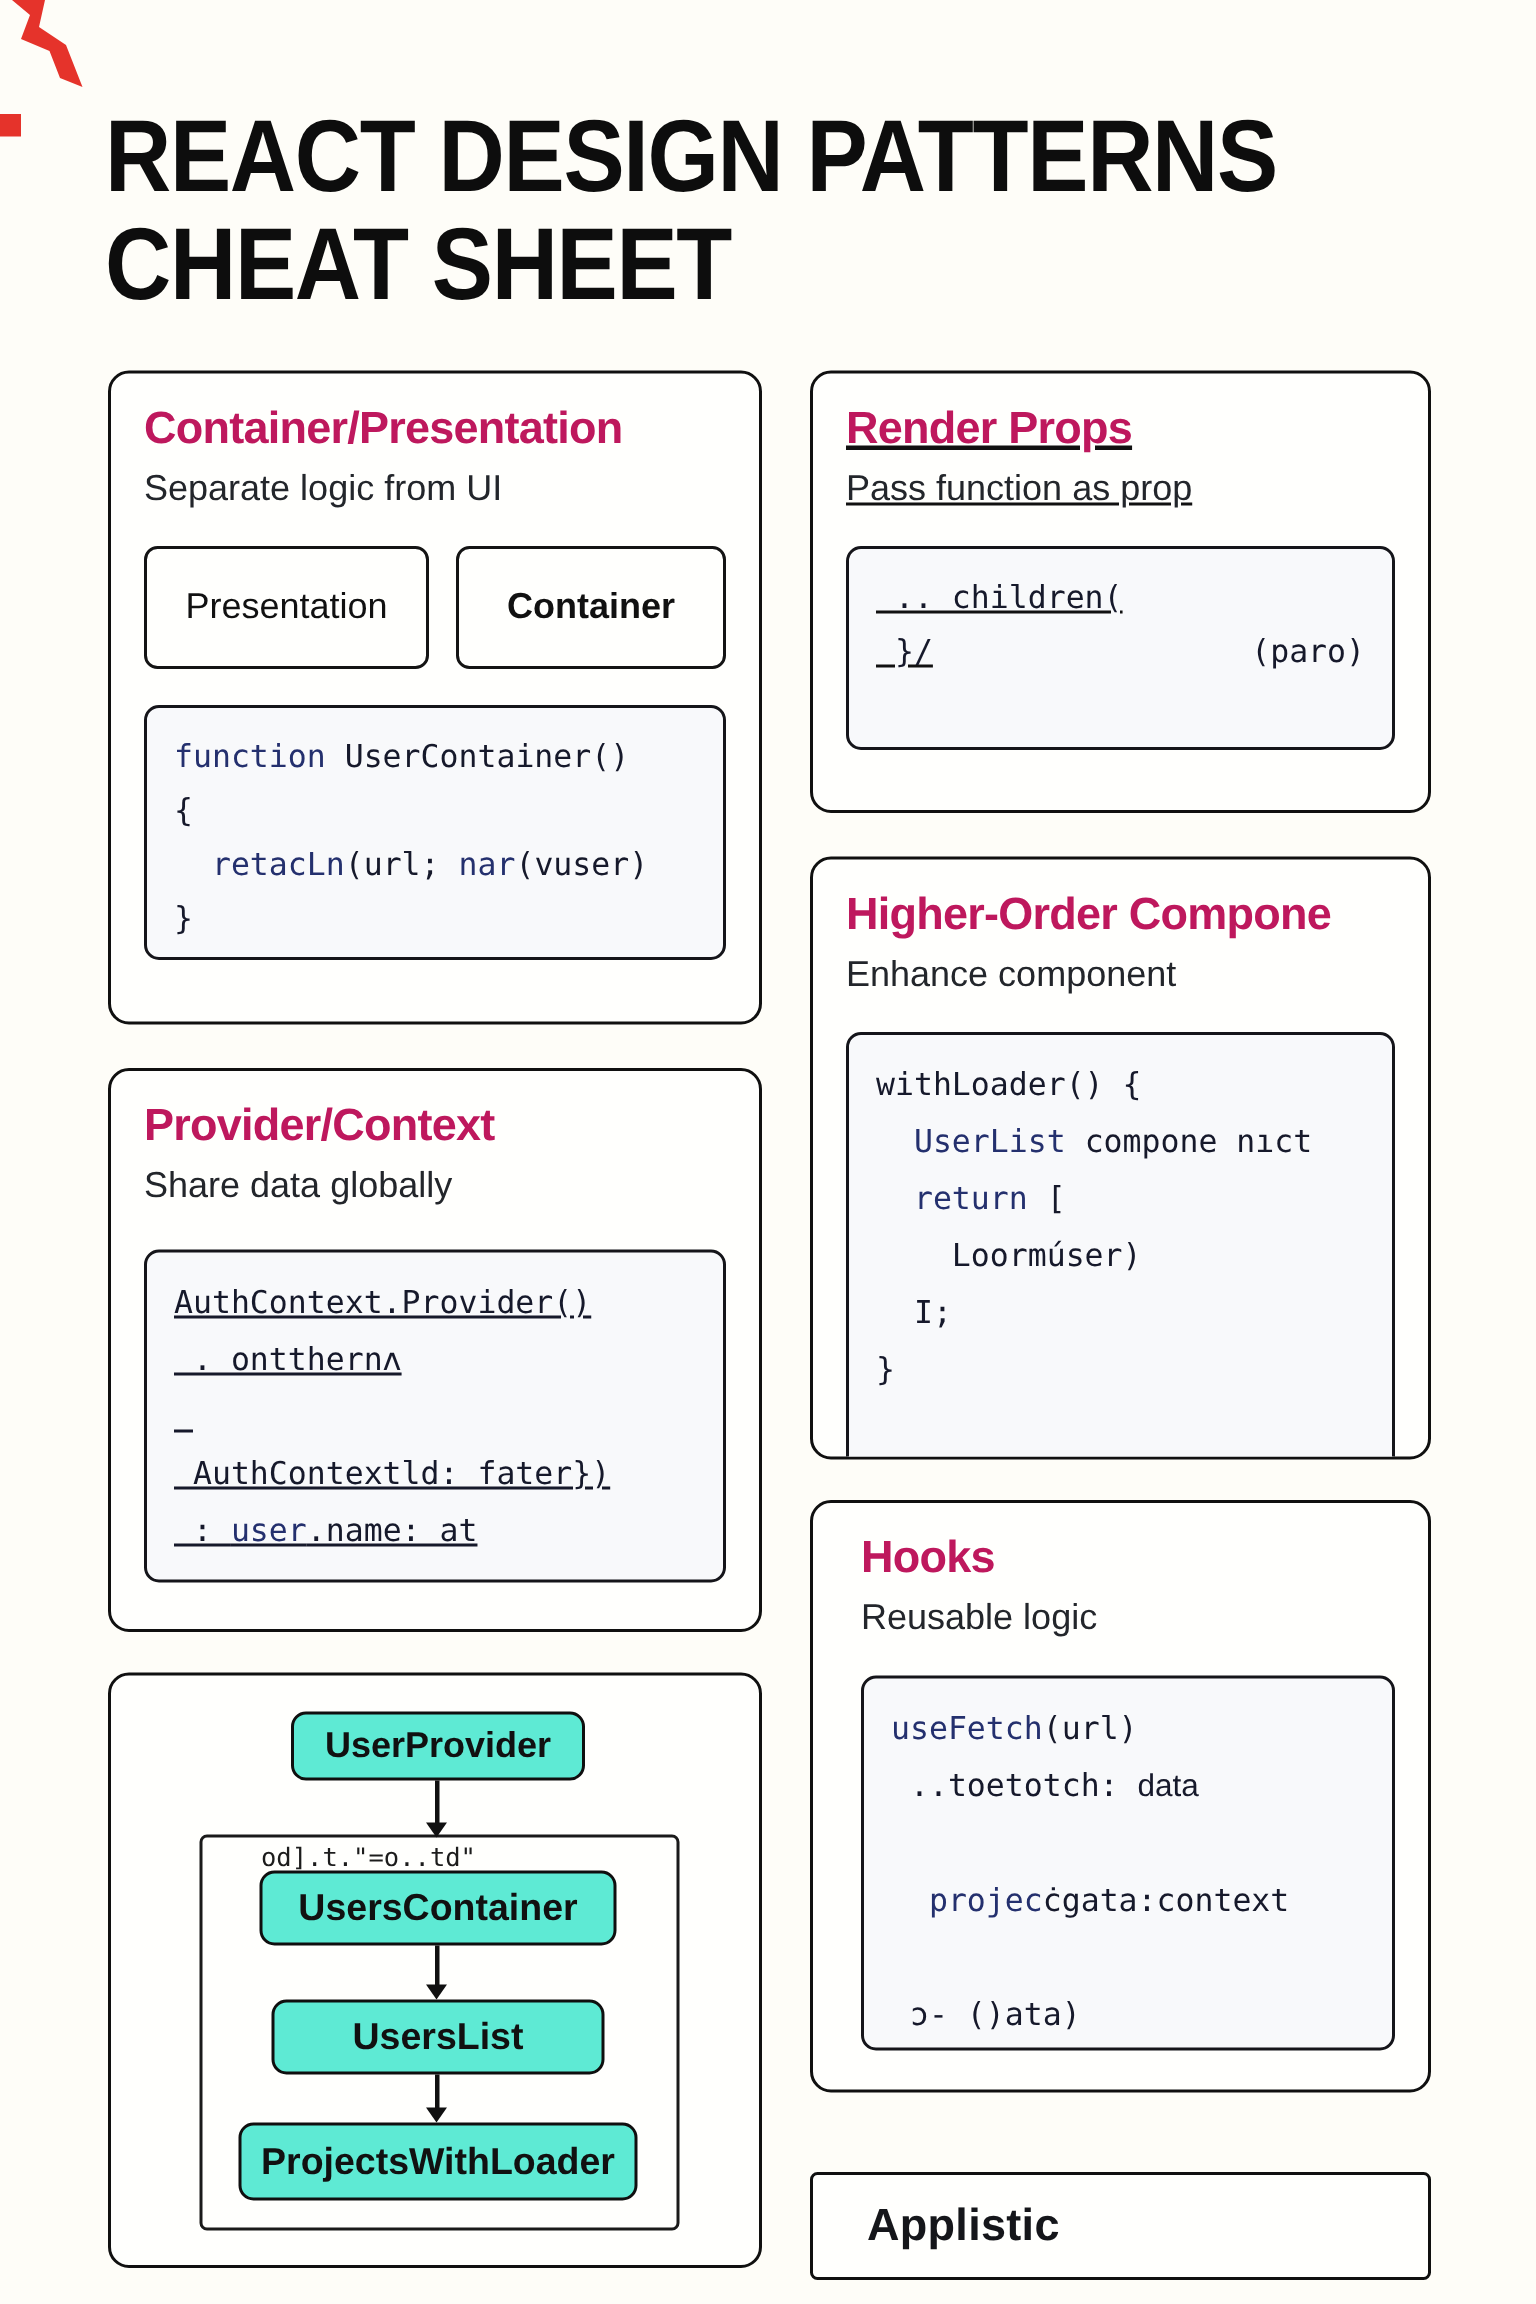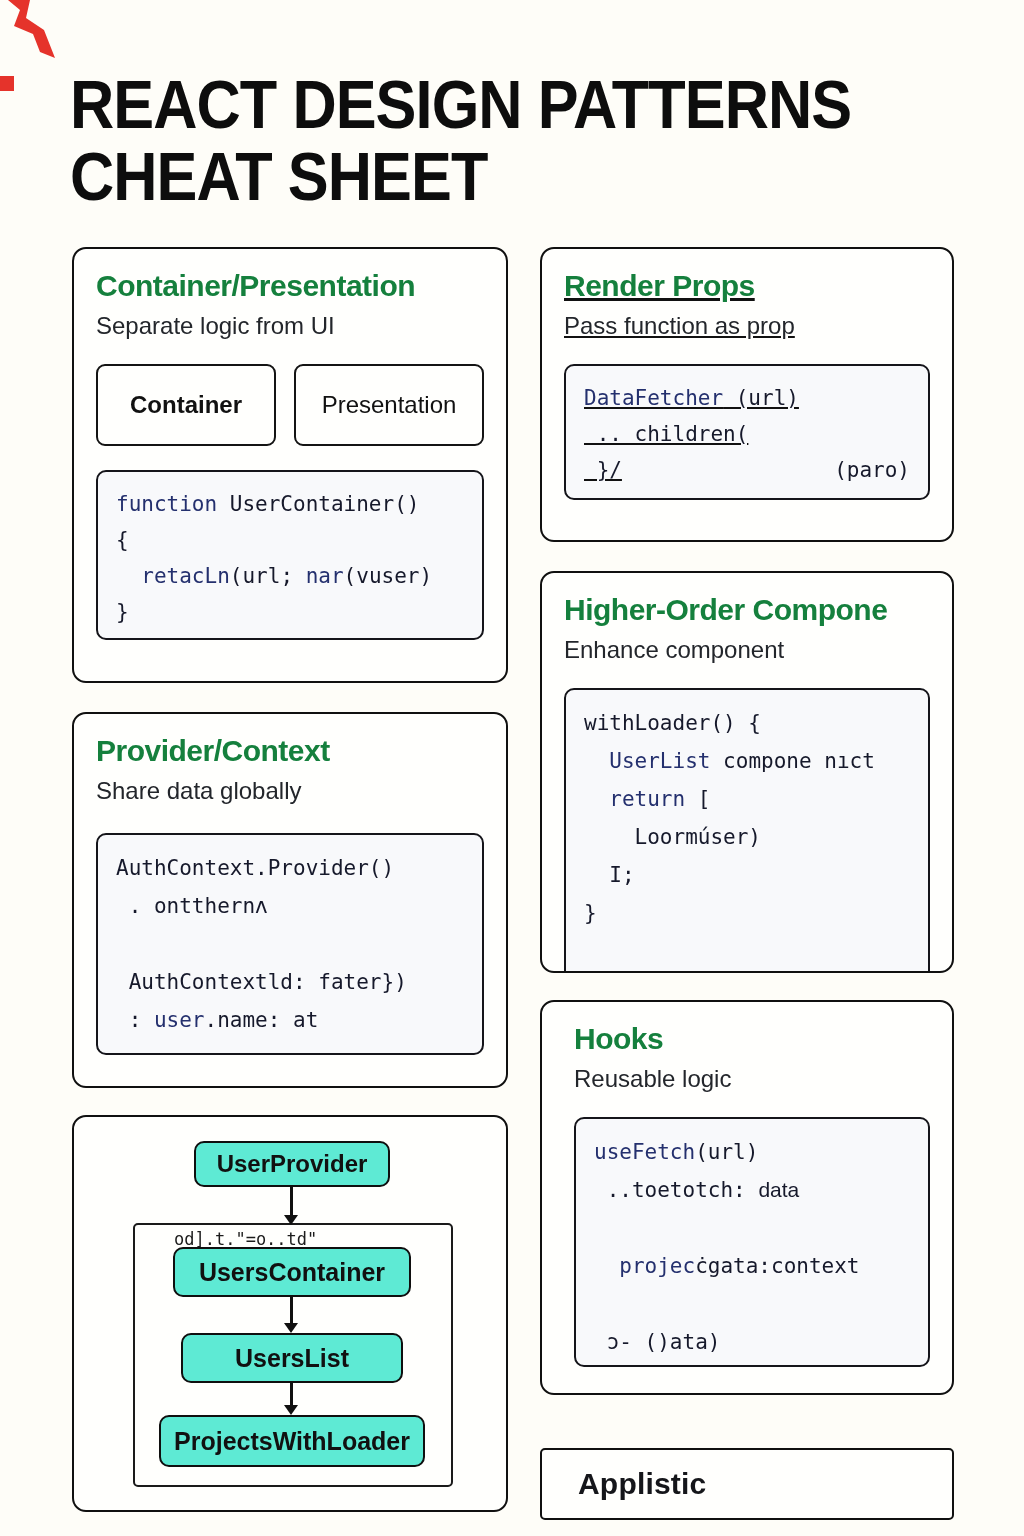"Container/Presentation" .card h2 { color: #15803d -> #be185d }
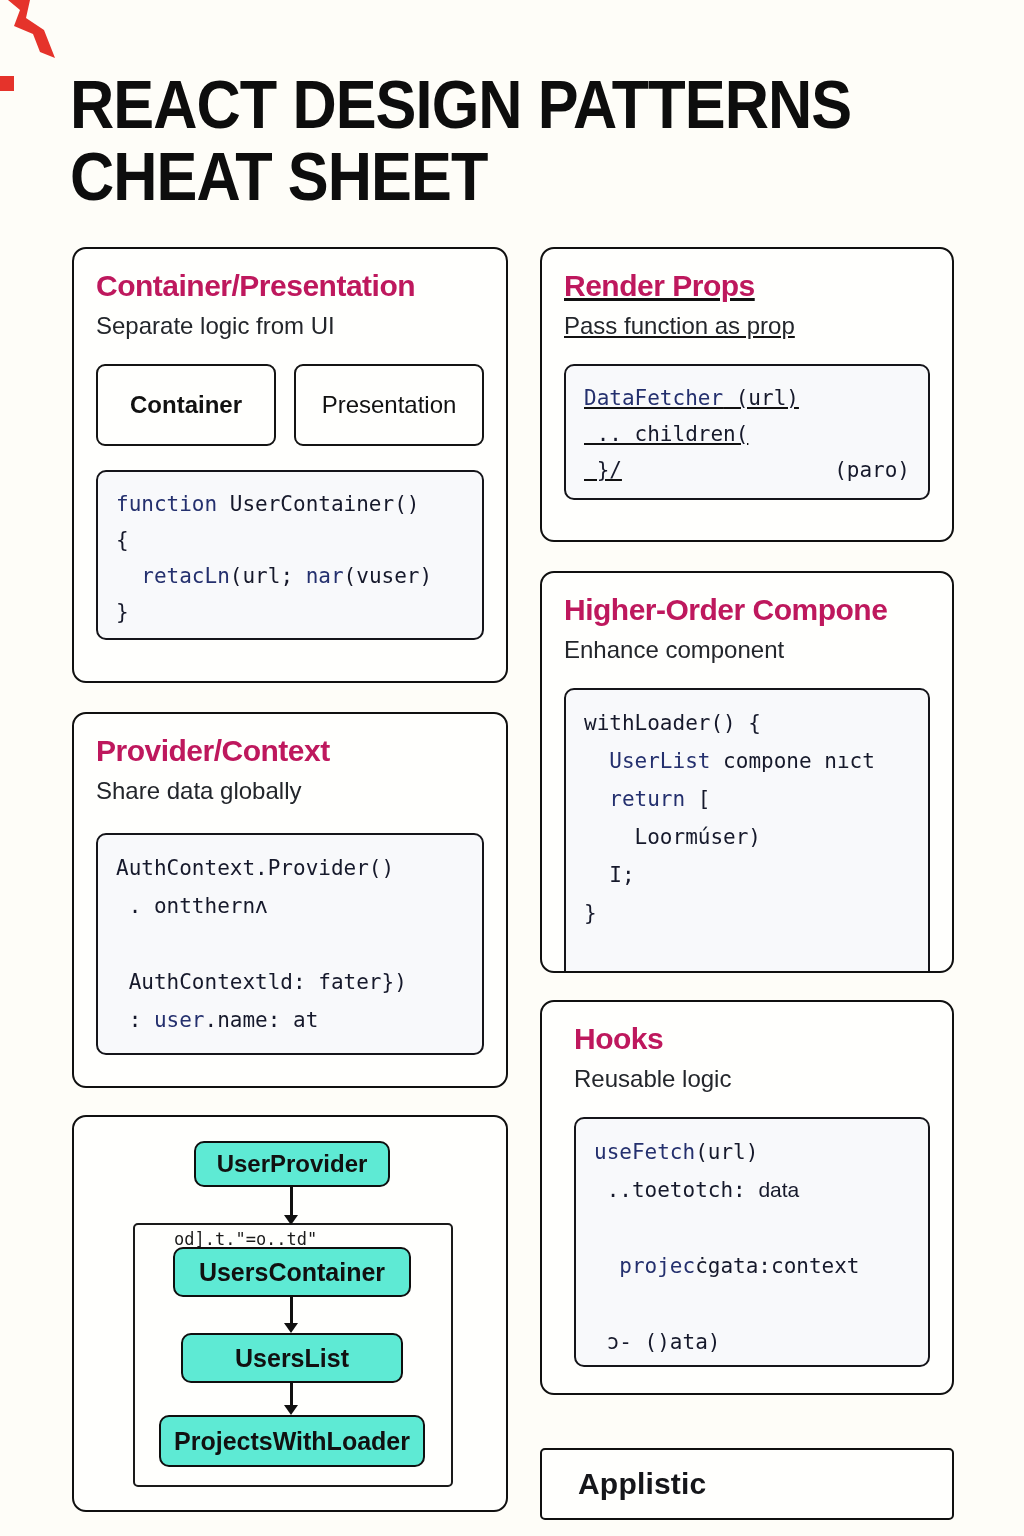"Container" div.mini { order: before "Presentation" -> after "Presentation" }
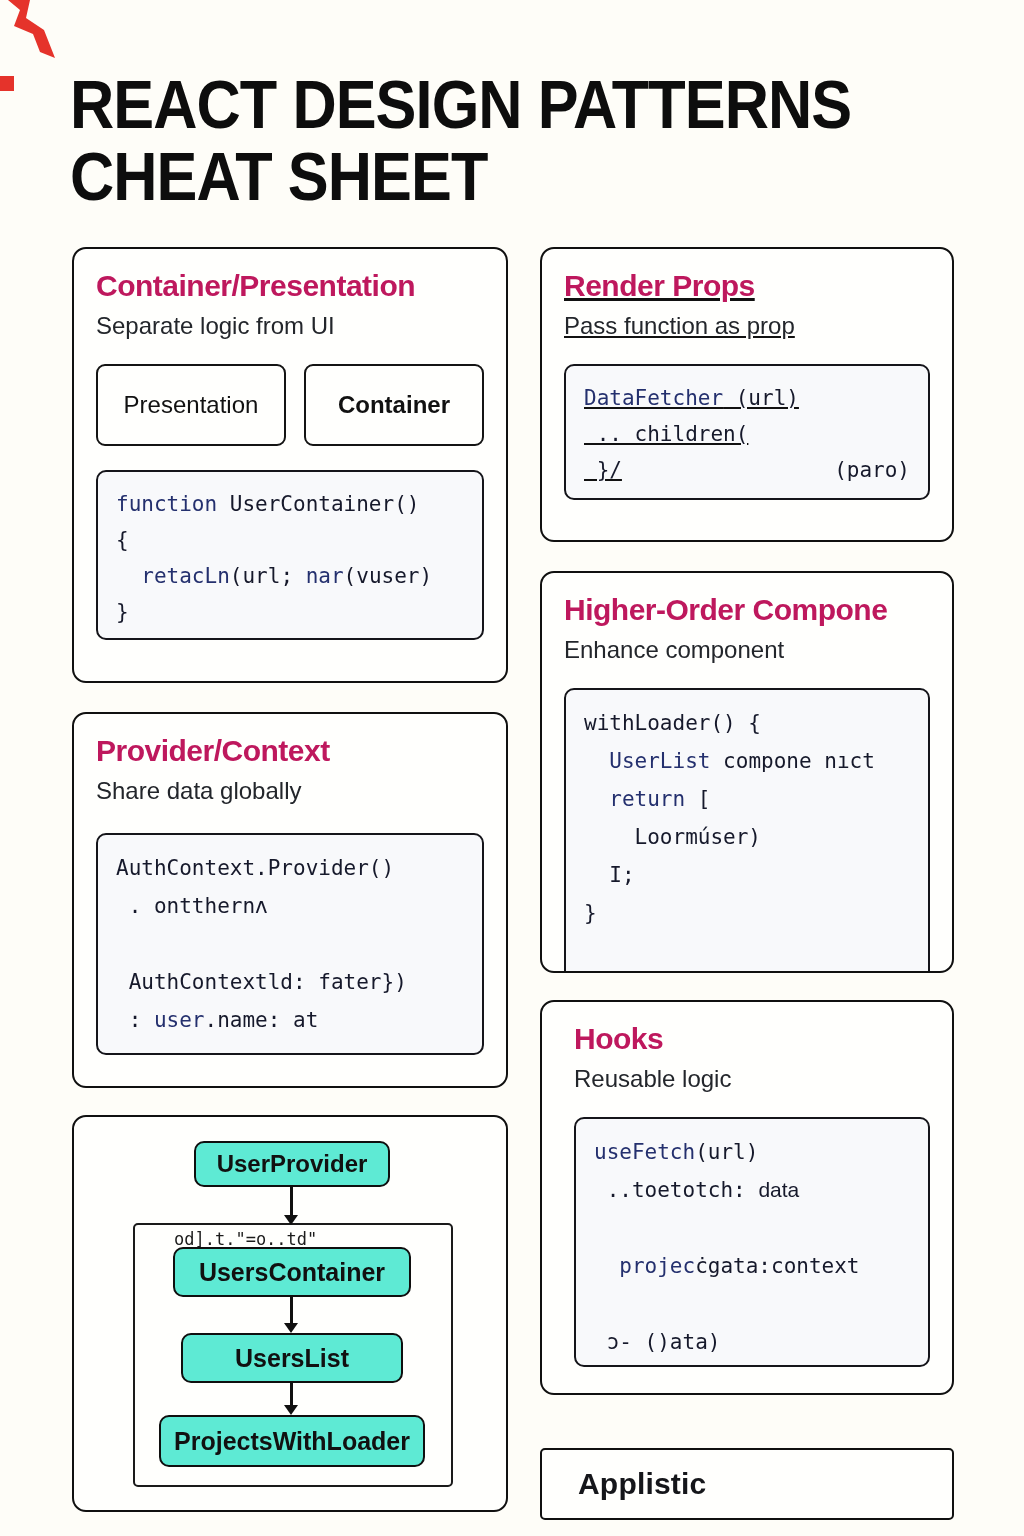"DataFetcher (url)" div.cl { html: <div><span>DataFetcher</span><span> (url)</span></div> -> none }
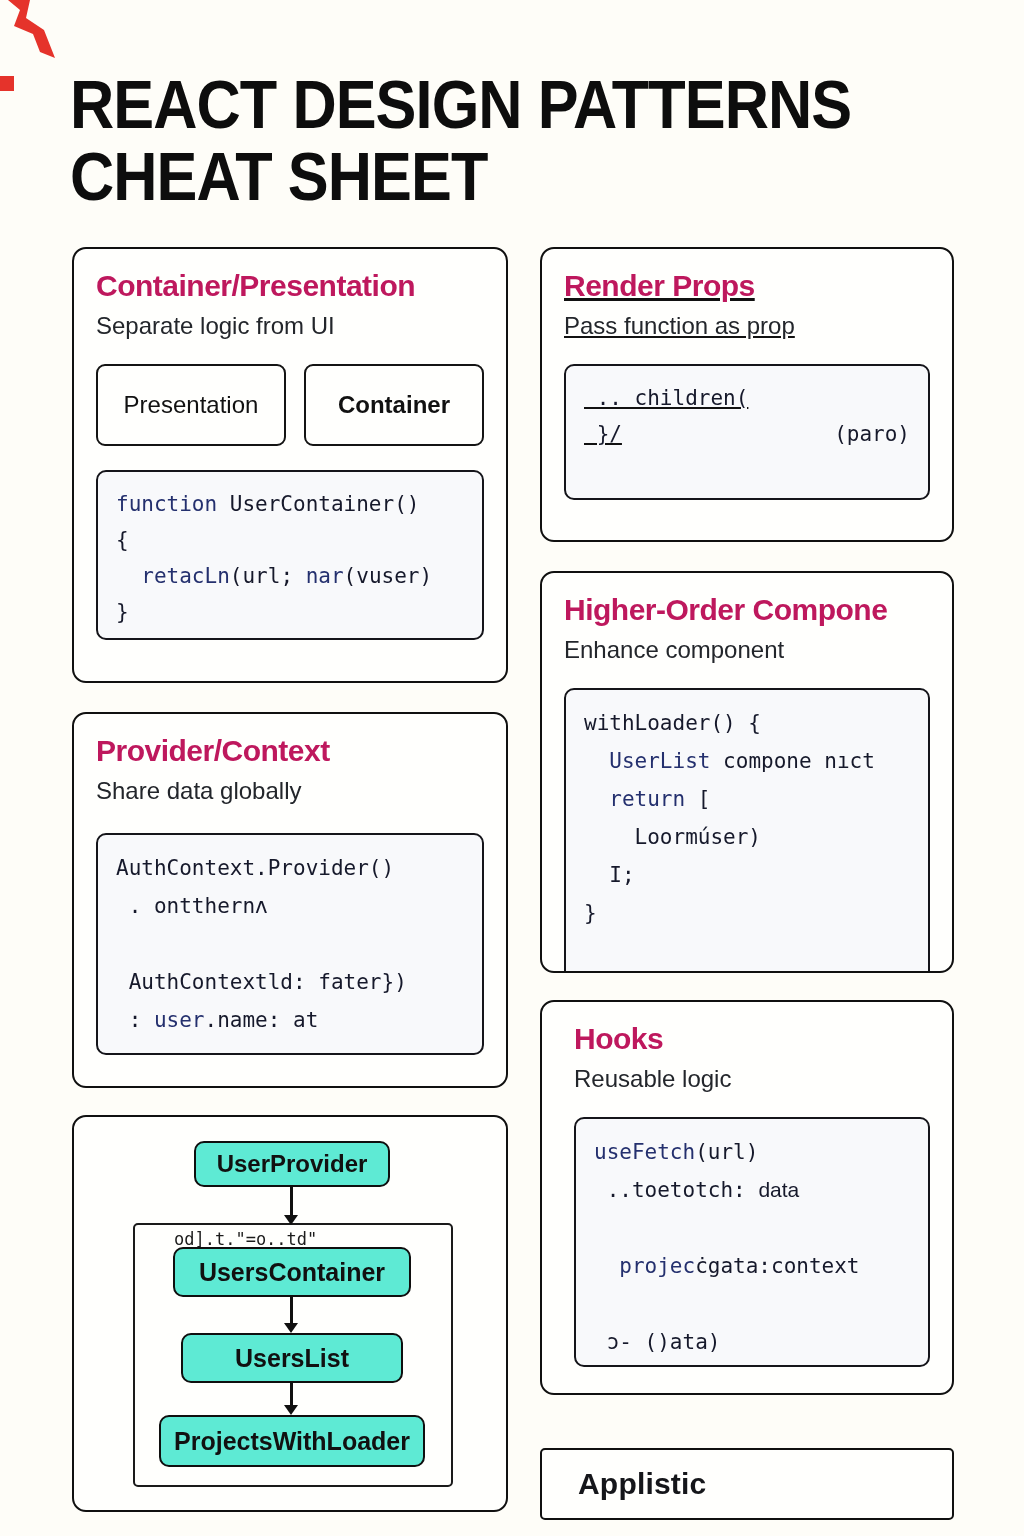"AuthContext.Provider()" div.code { text-decoration: none -> underline }
